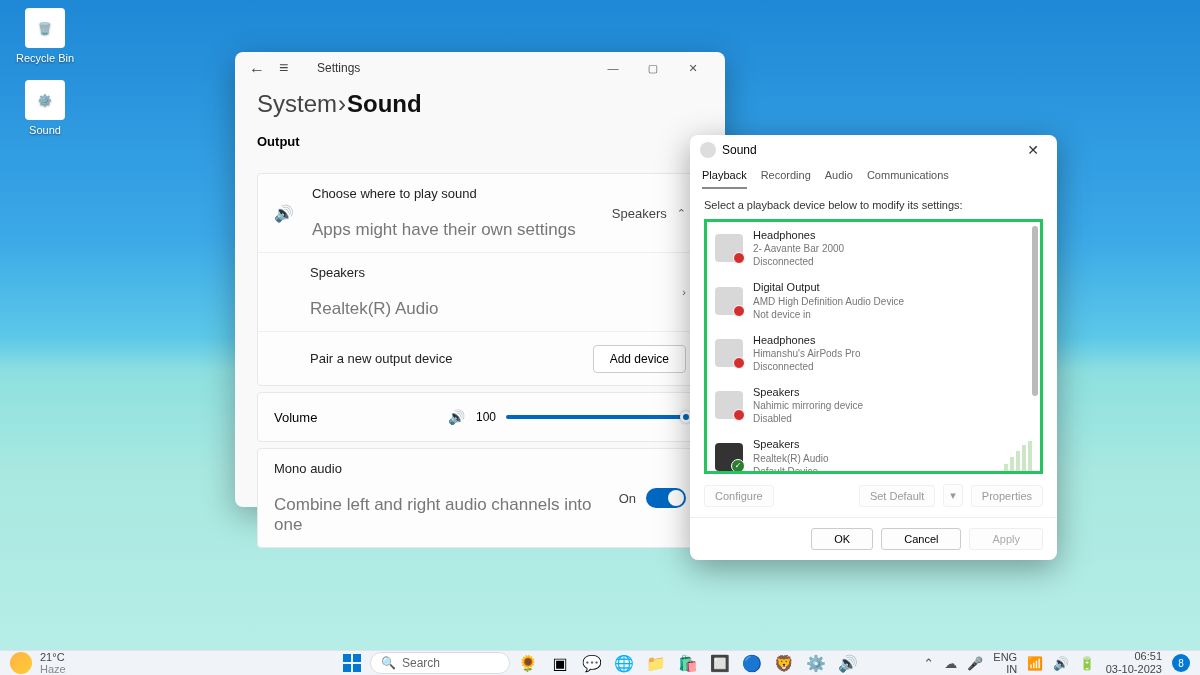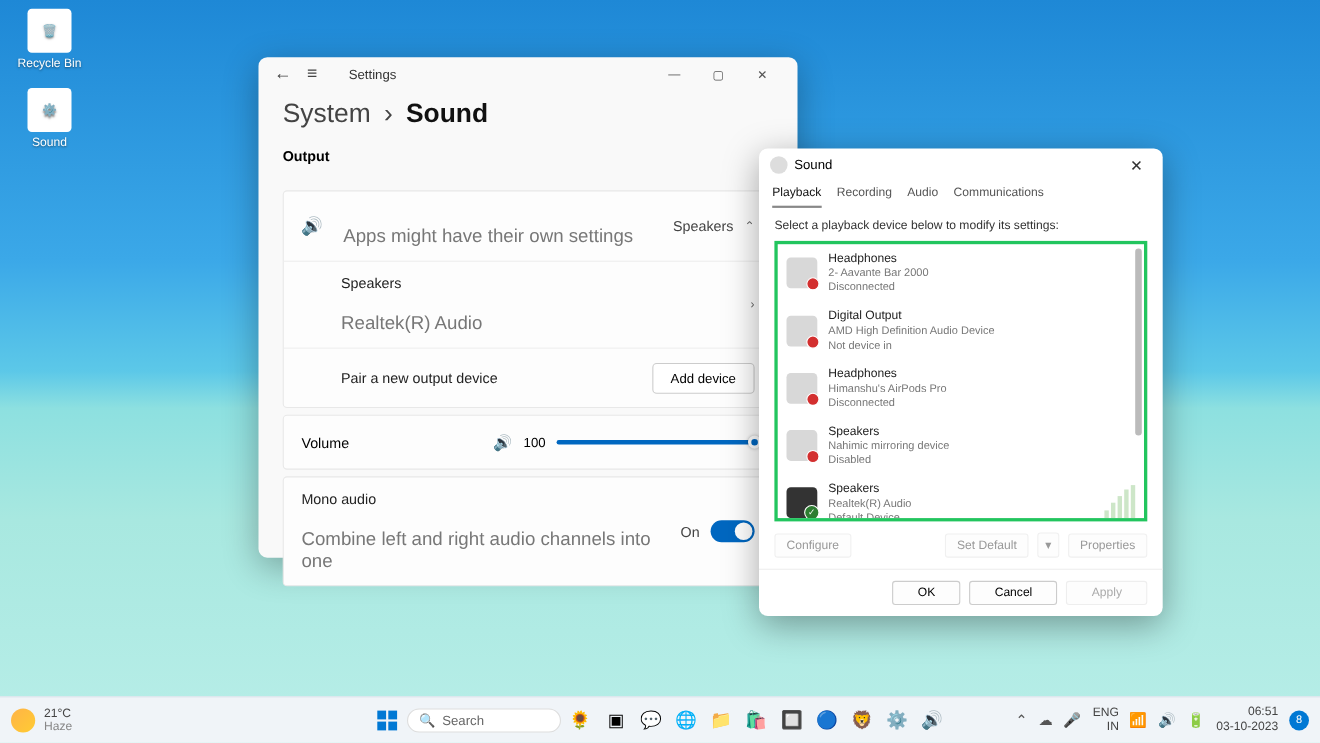"System" .breadcrumb { gap: 12px -> 1px }
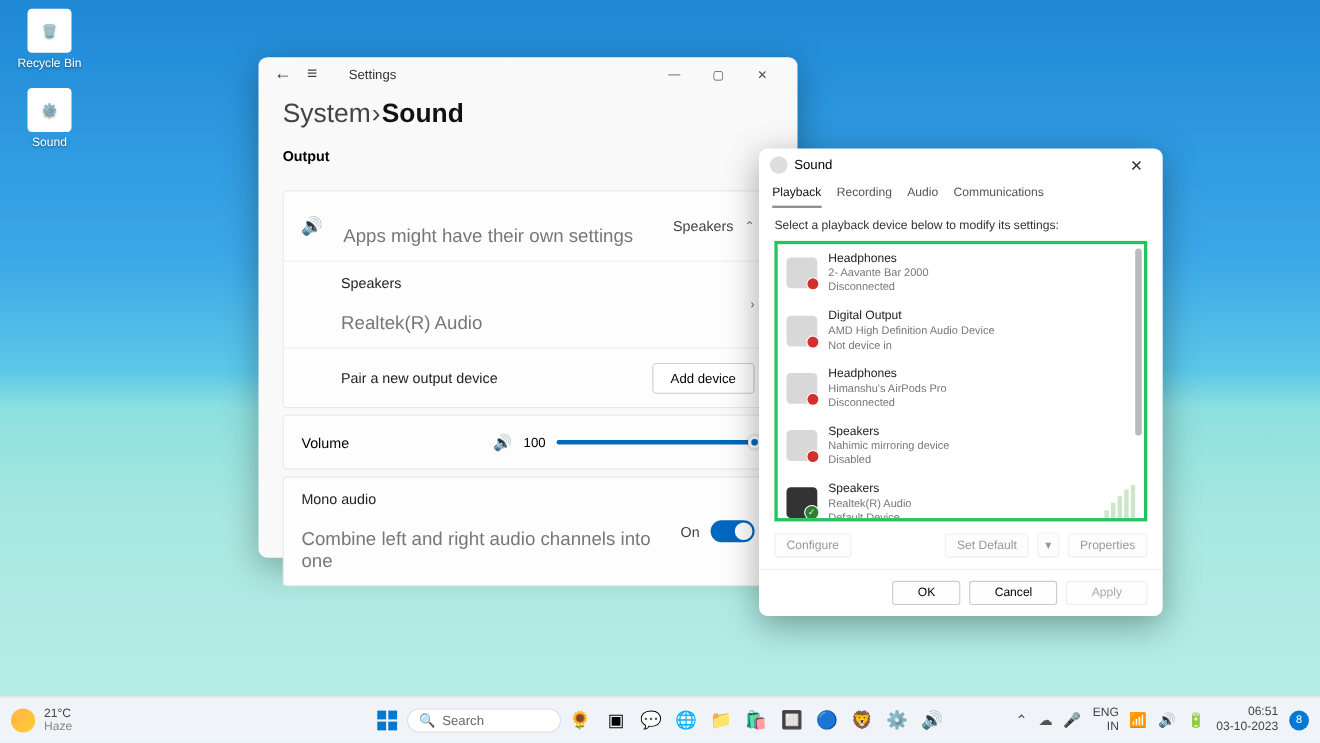"Choose where to play sound" div.title { html: none -> <div>Choose where to play sound</div> }
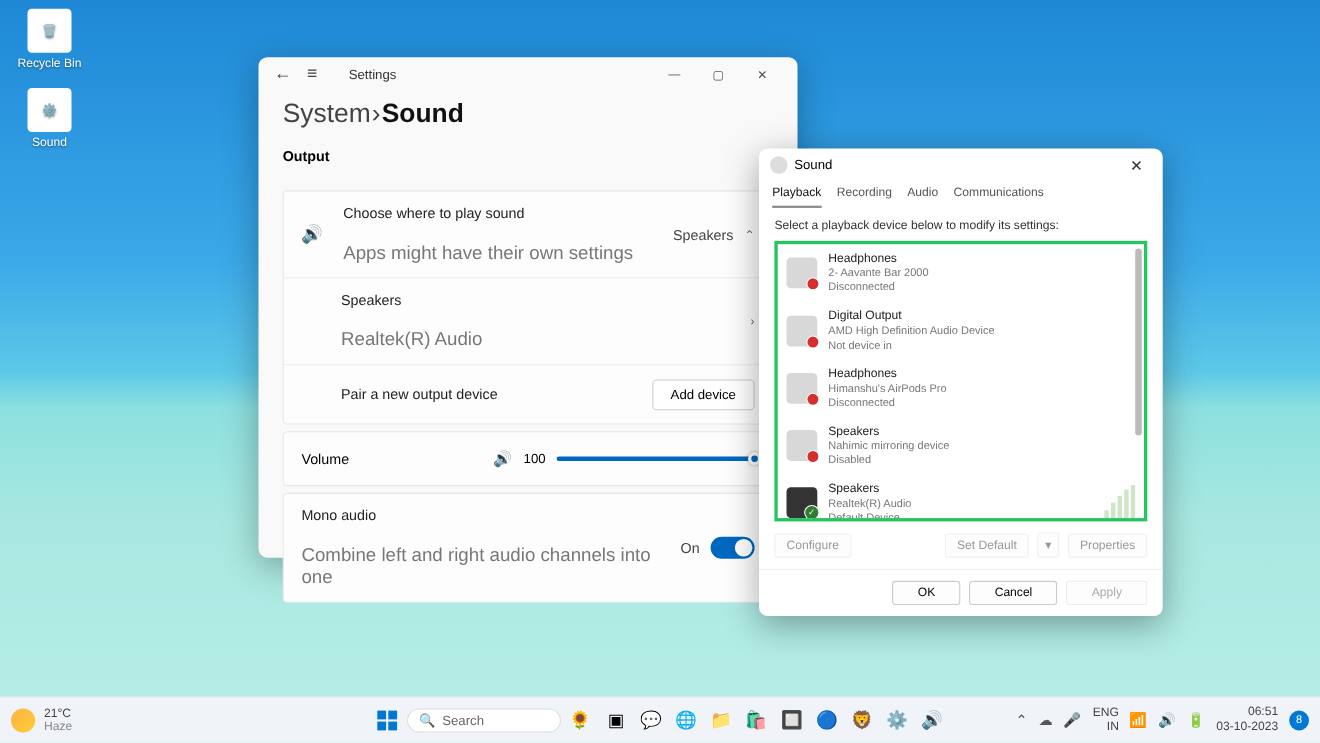"21°C" .taskbar { height: 42px -> 25px }
